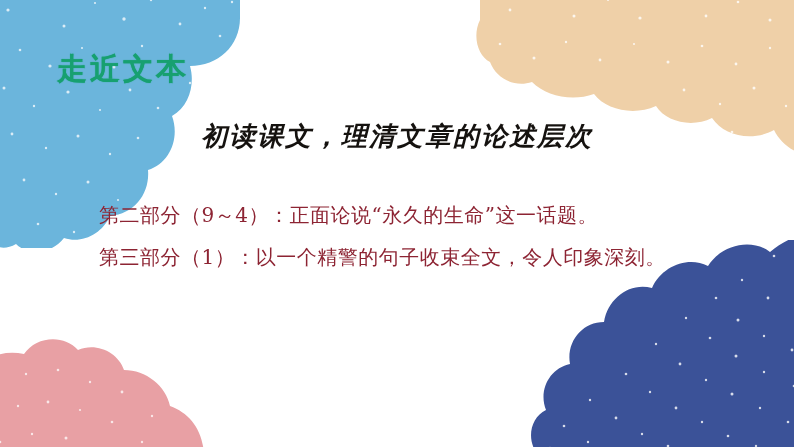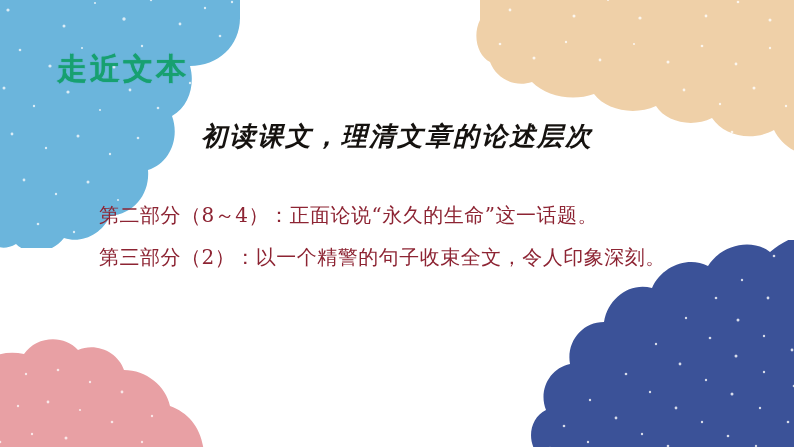"第二部分（8～4）：正面论说“永久的生命”这一话题。" div.body-line { text: 8 -> 9 }
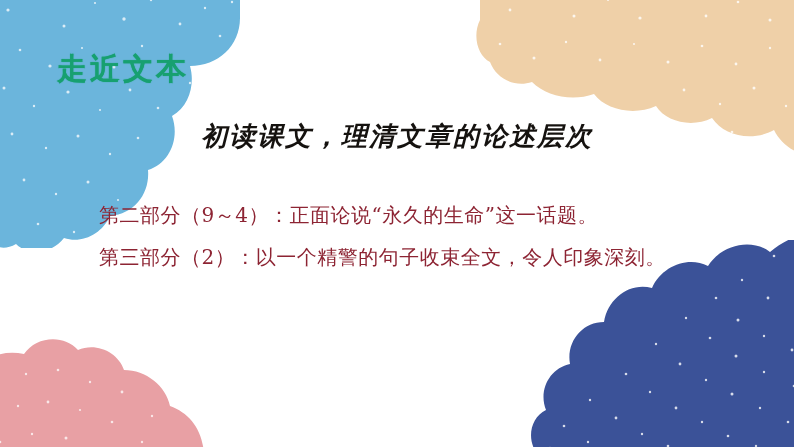"第三部分（2）：以一个精警的句子收束全文，令人印象深刻。" div.body-line { text: 2 -> 1 }
